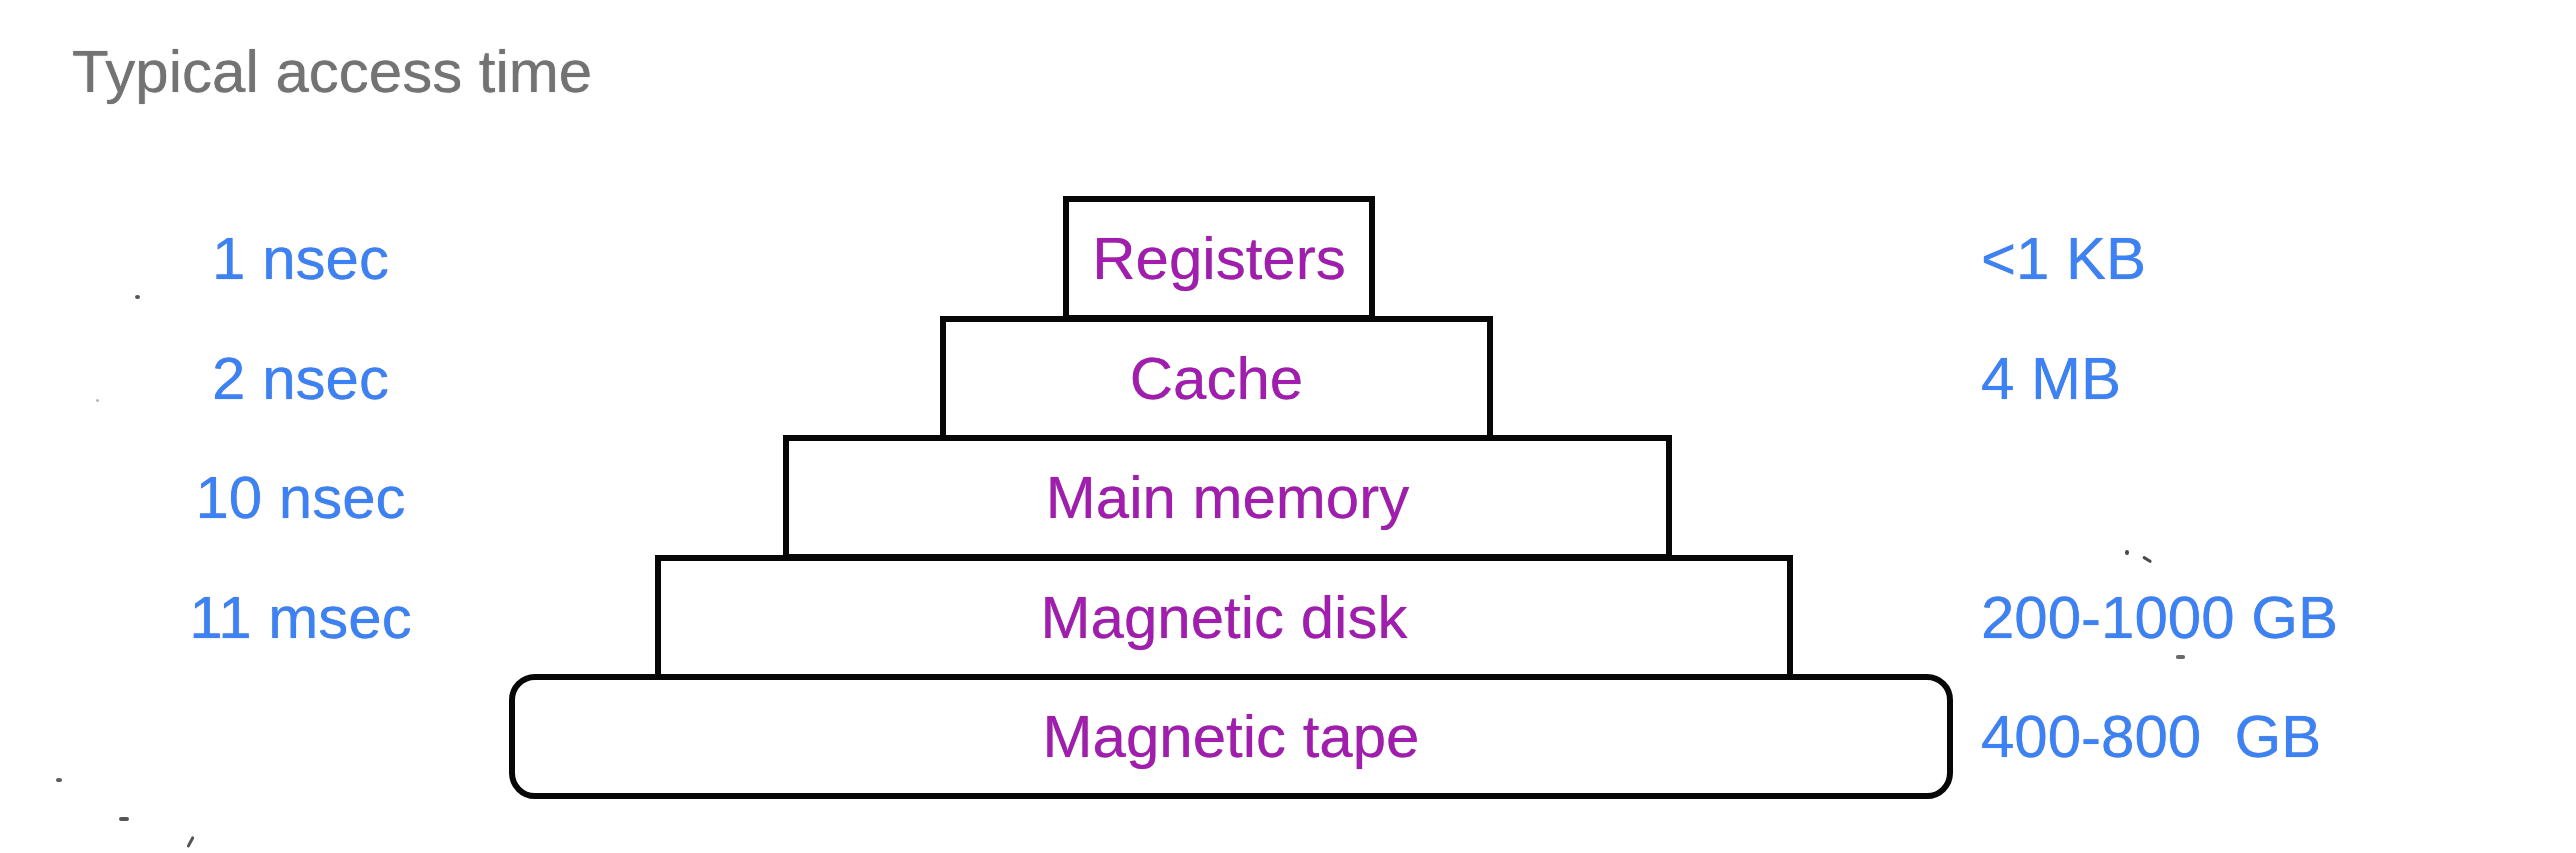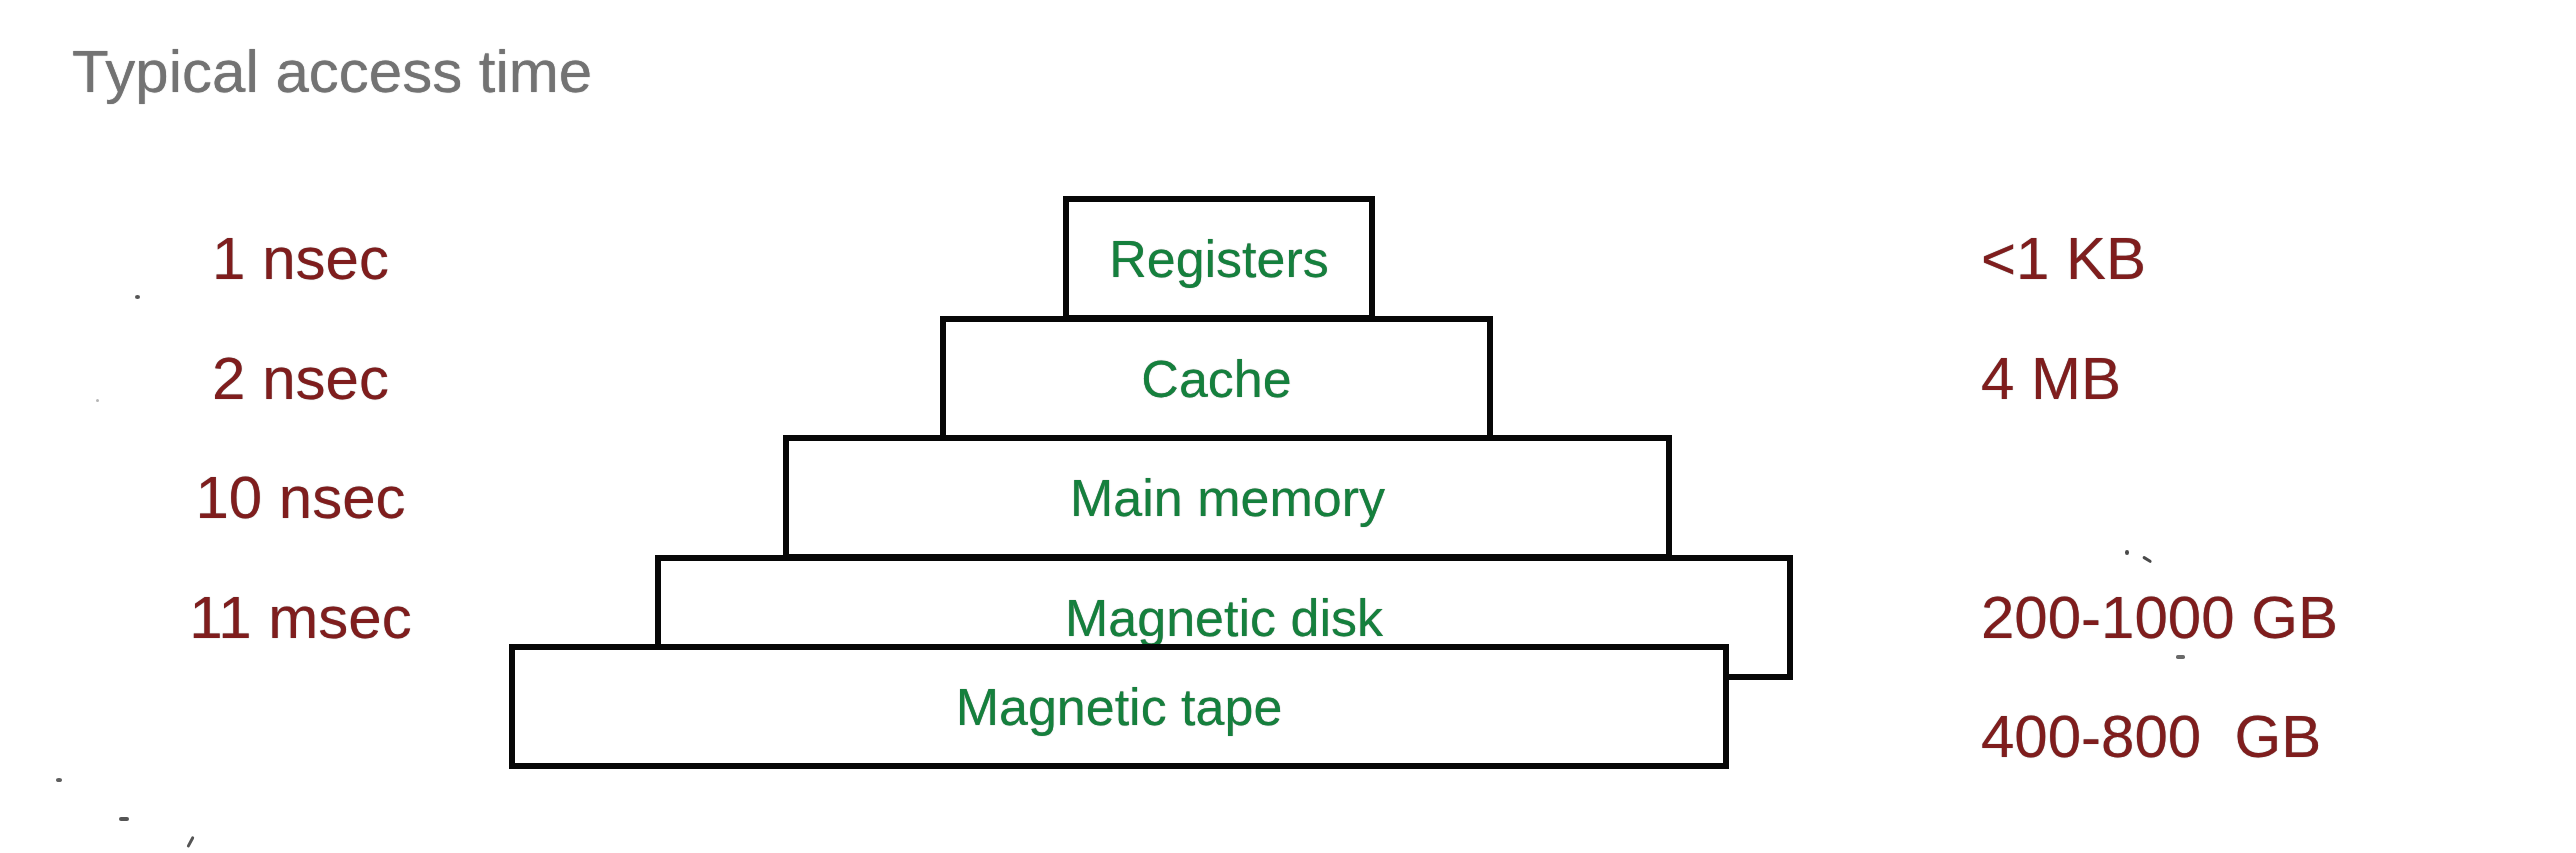"1 nsec" .time,.cap { color: #7f1d1d -> #3b82f6 }
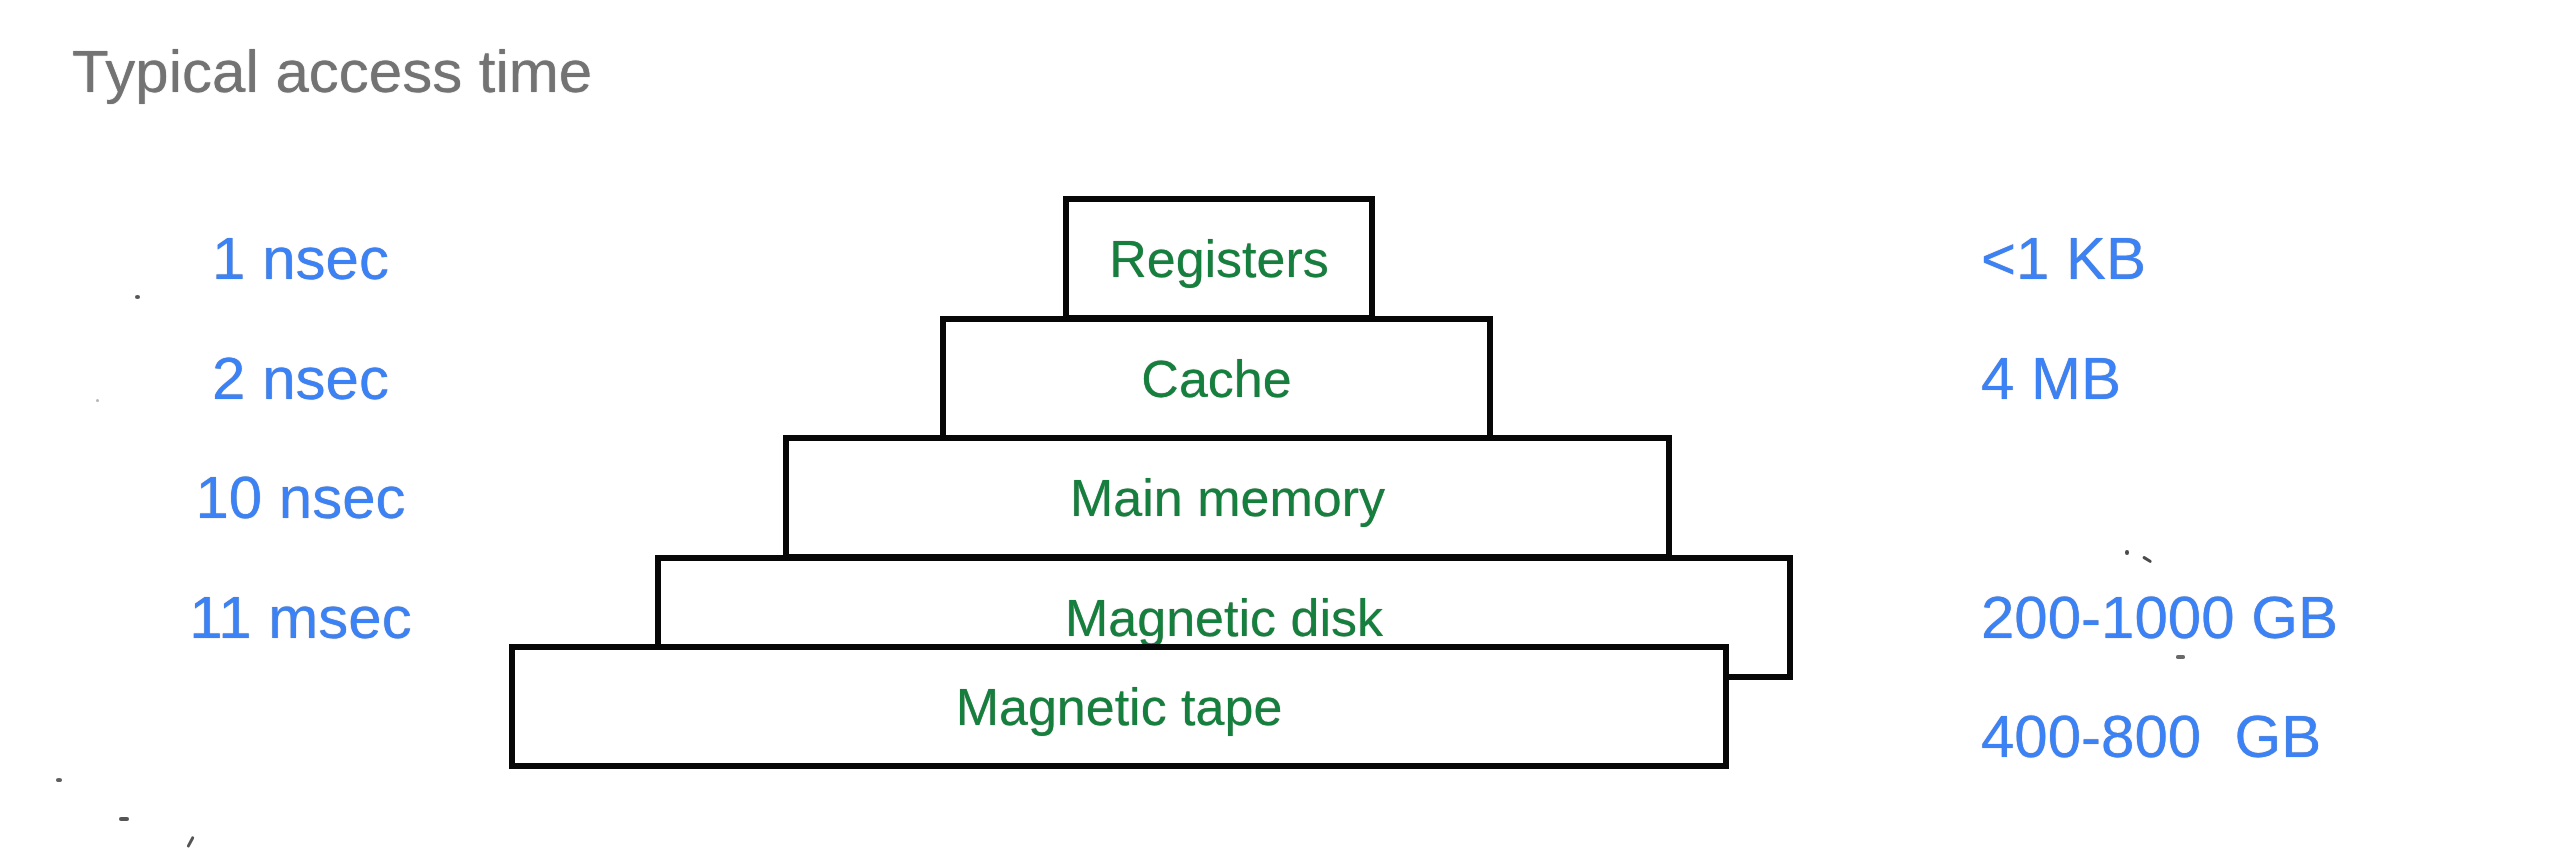"Registers" .box span { color: #15803d -> #a21caf; font-size: 52px -> 60px }
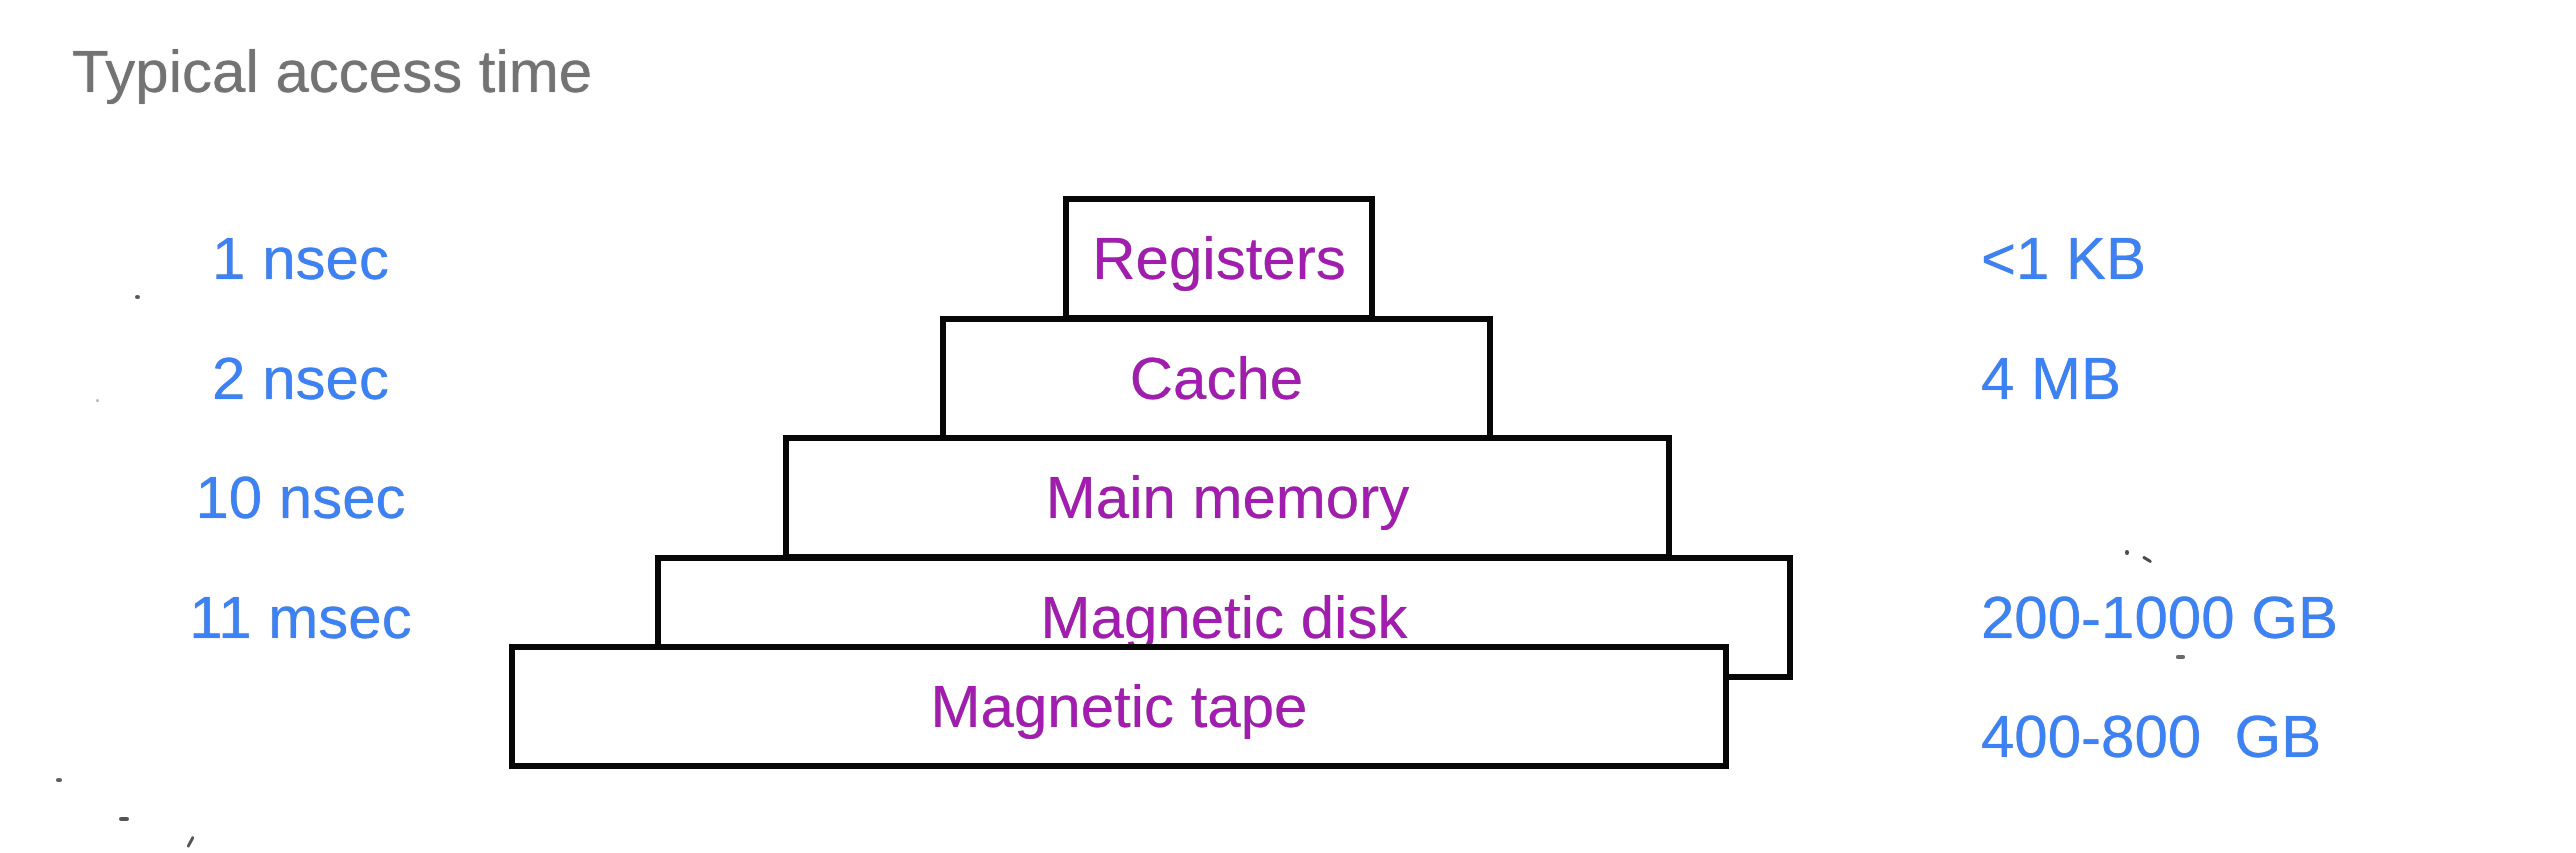"Magnetic tape" .box.lv4 { border-radius: none -> 26px; top: 644px -> 674px; width: 1220px -> 1444px }
